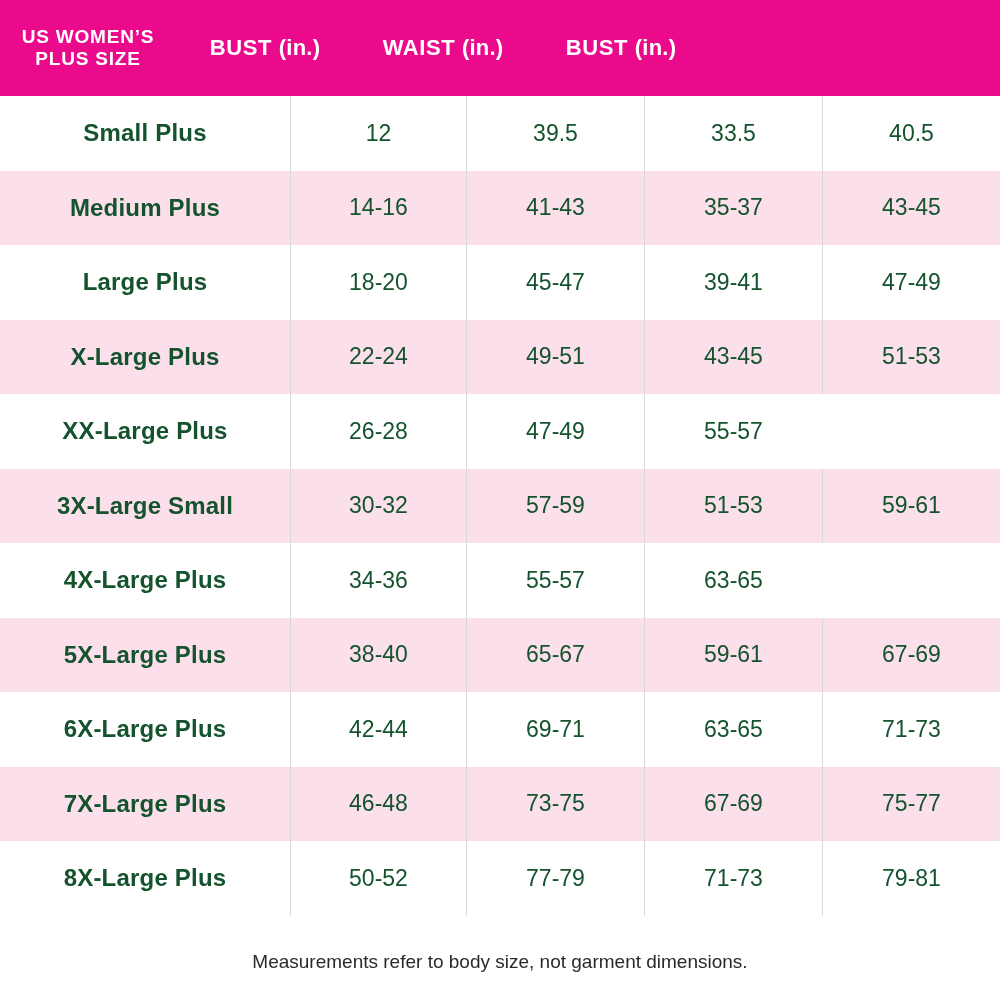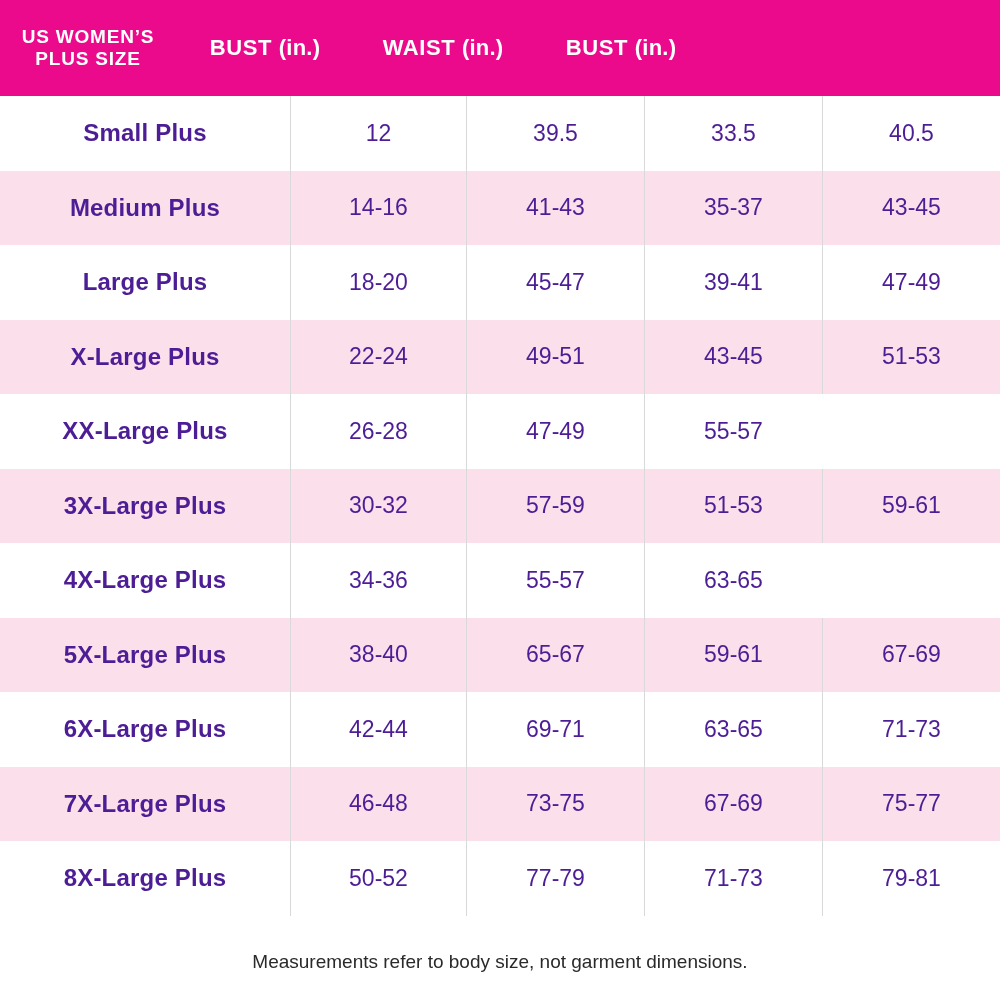"Small Plus" .td { color: #4c1d95 -> #14532d }
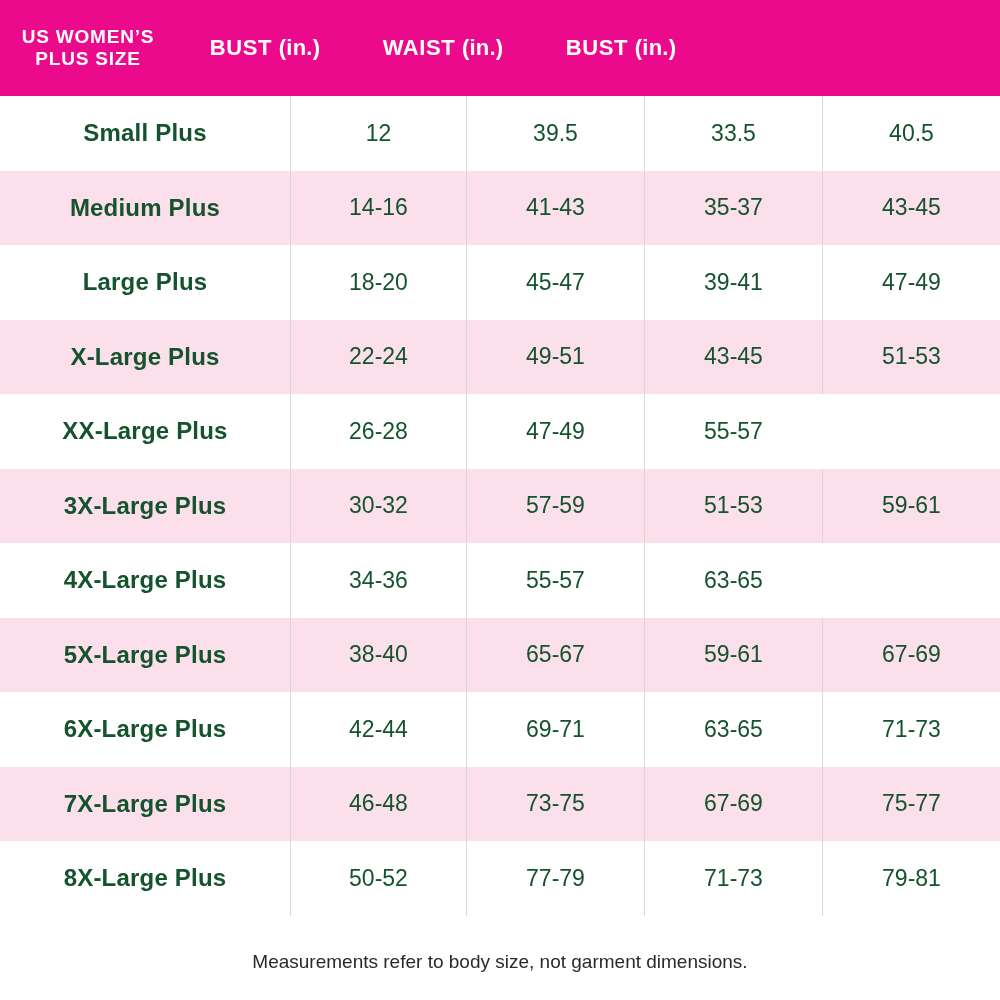"3X-Large Plus" div.td { text: Plus -> Small }
